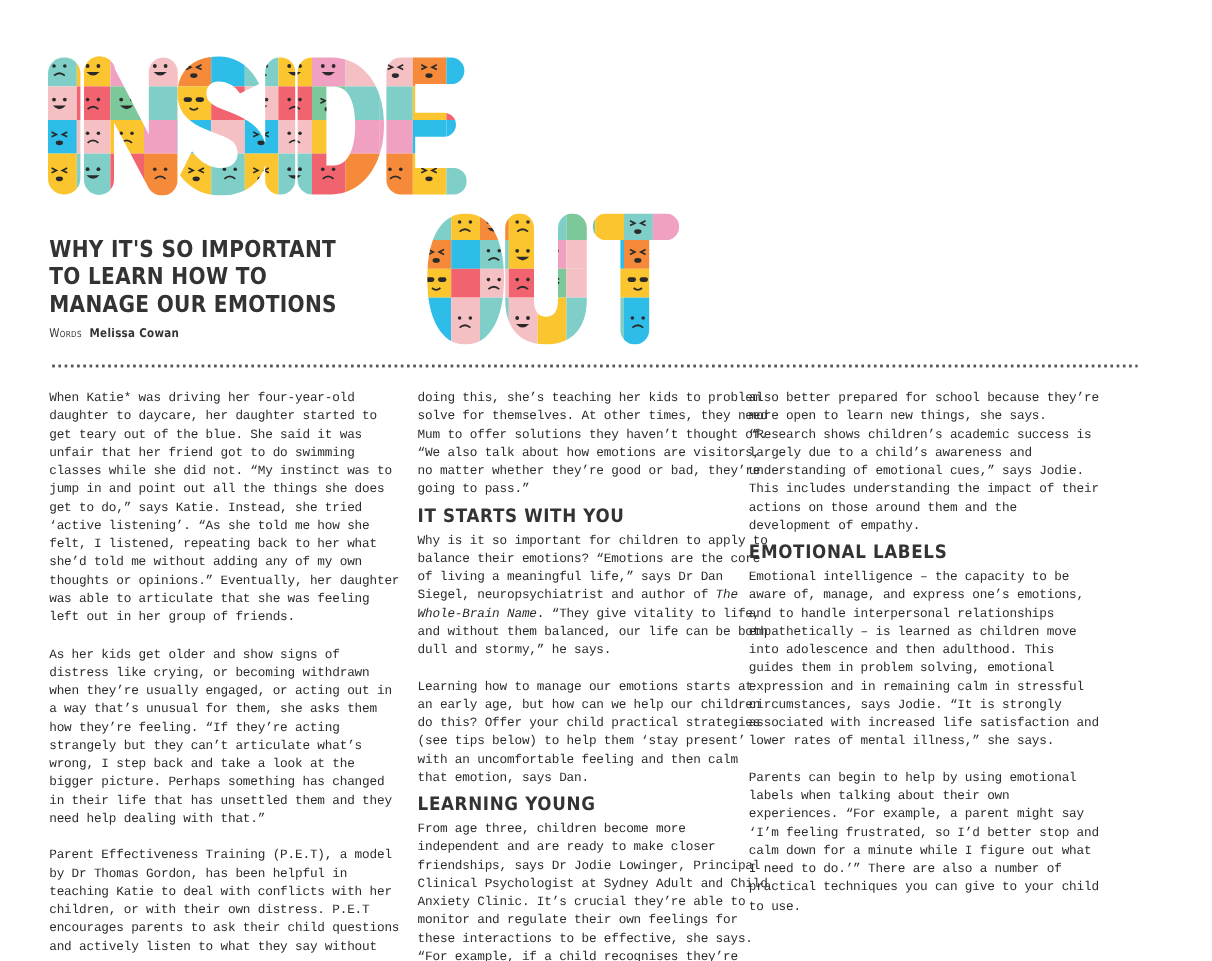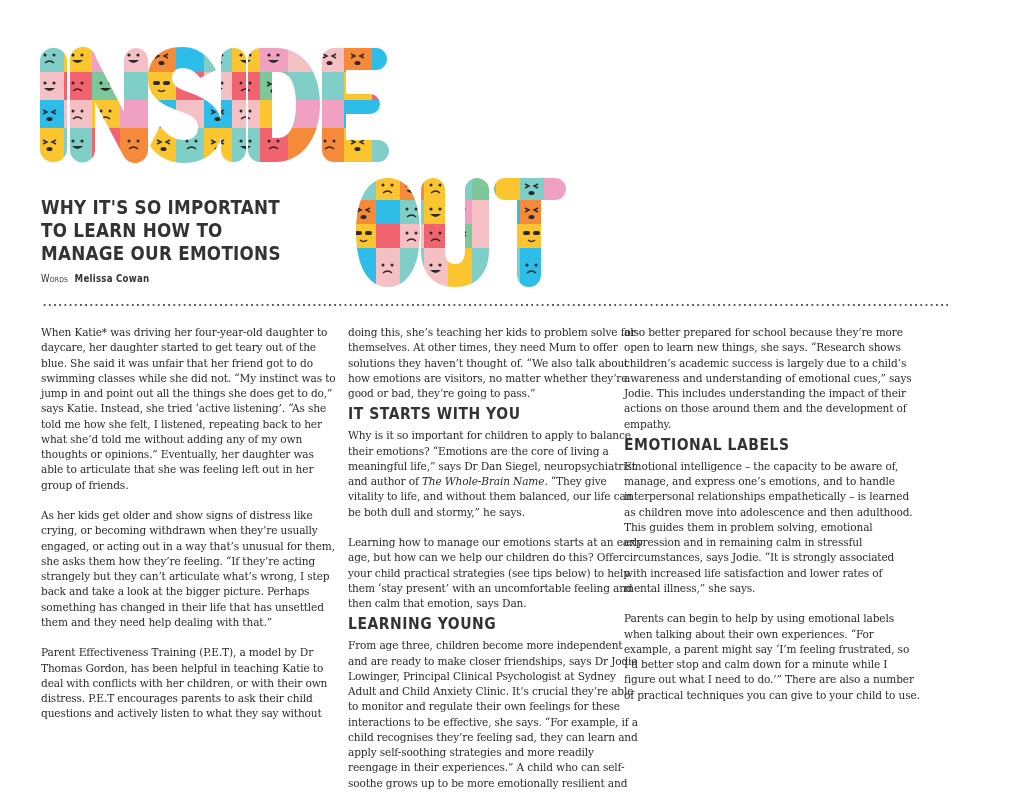"When Katie* was driving her" .col p { font-family: none -> Liberation Mono, monospace }
